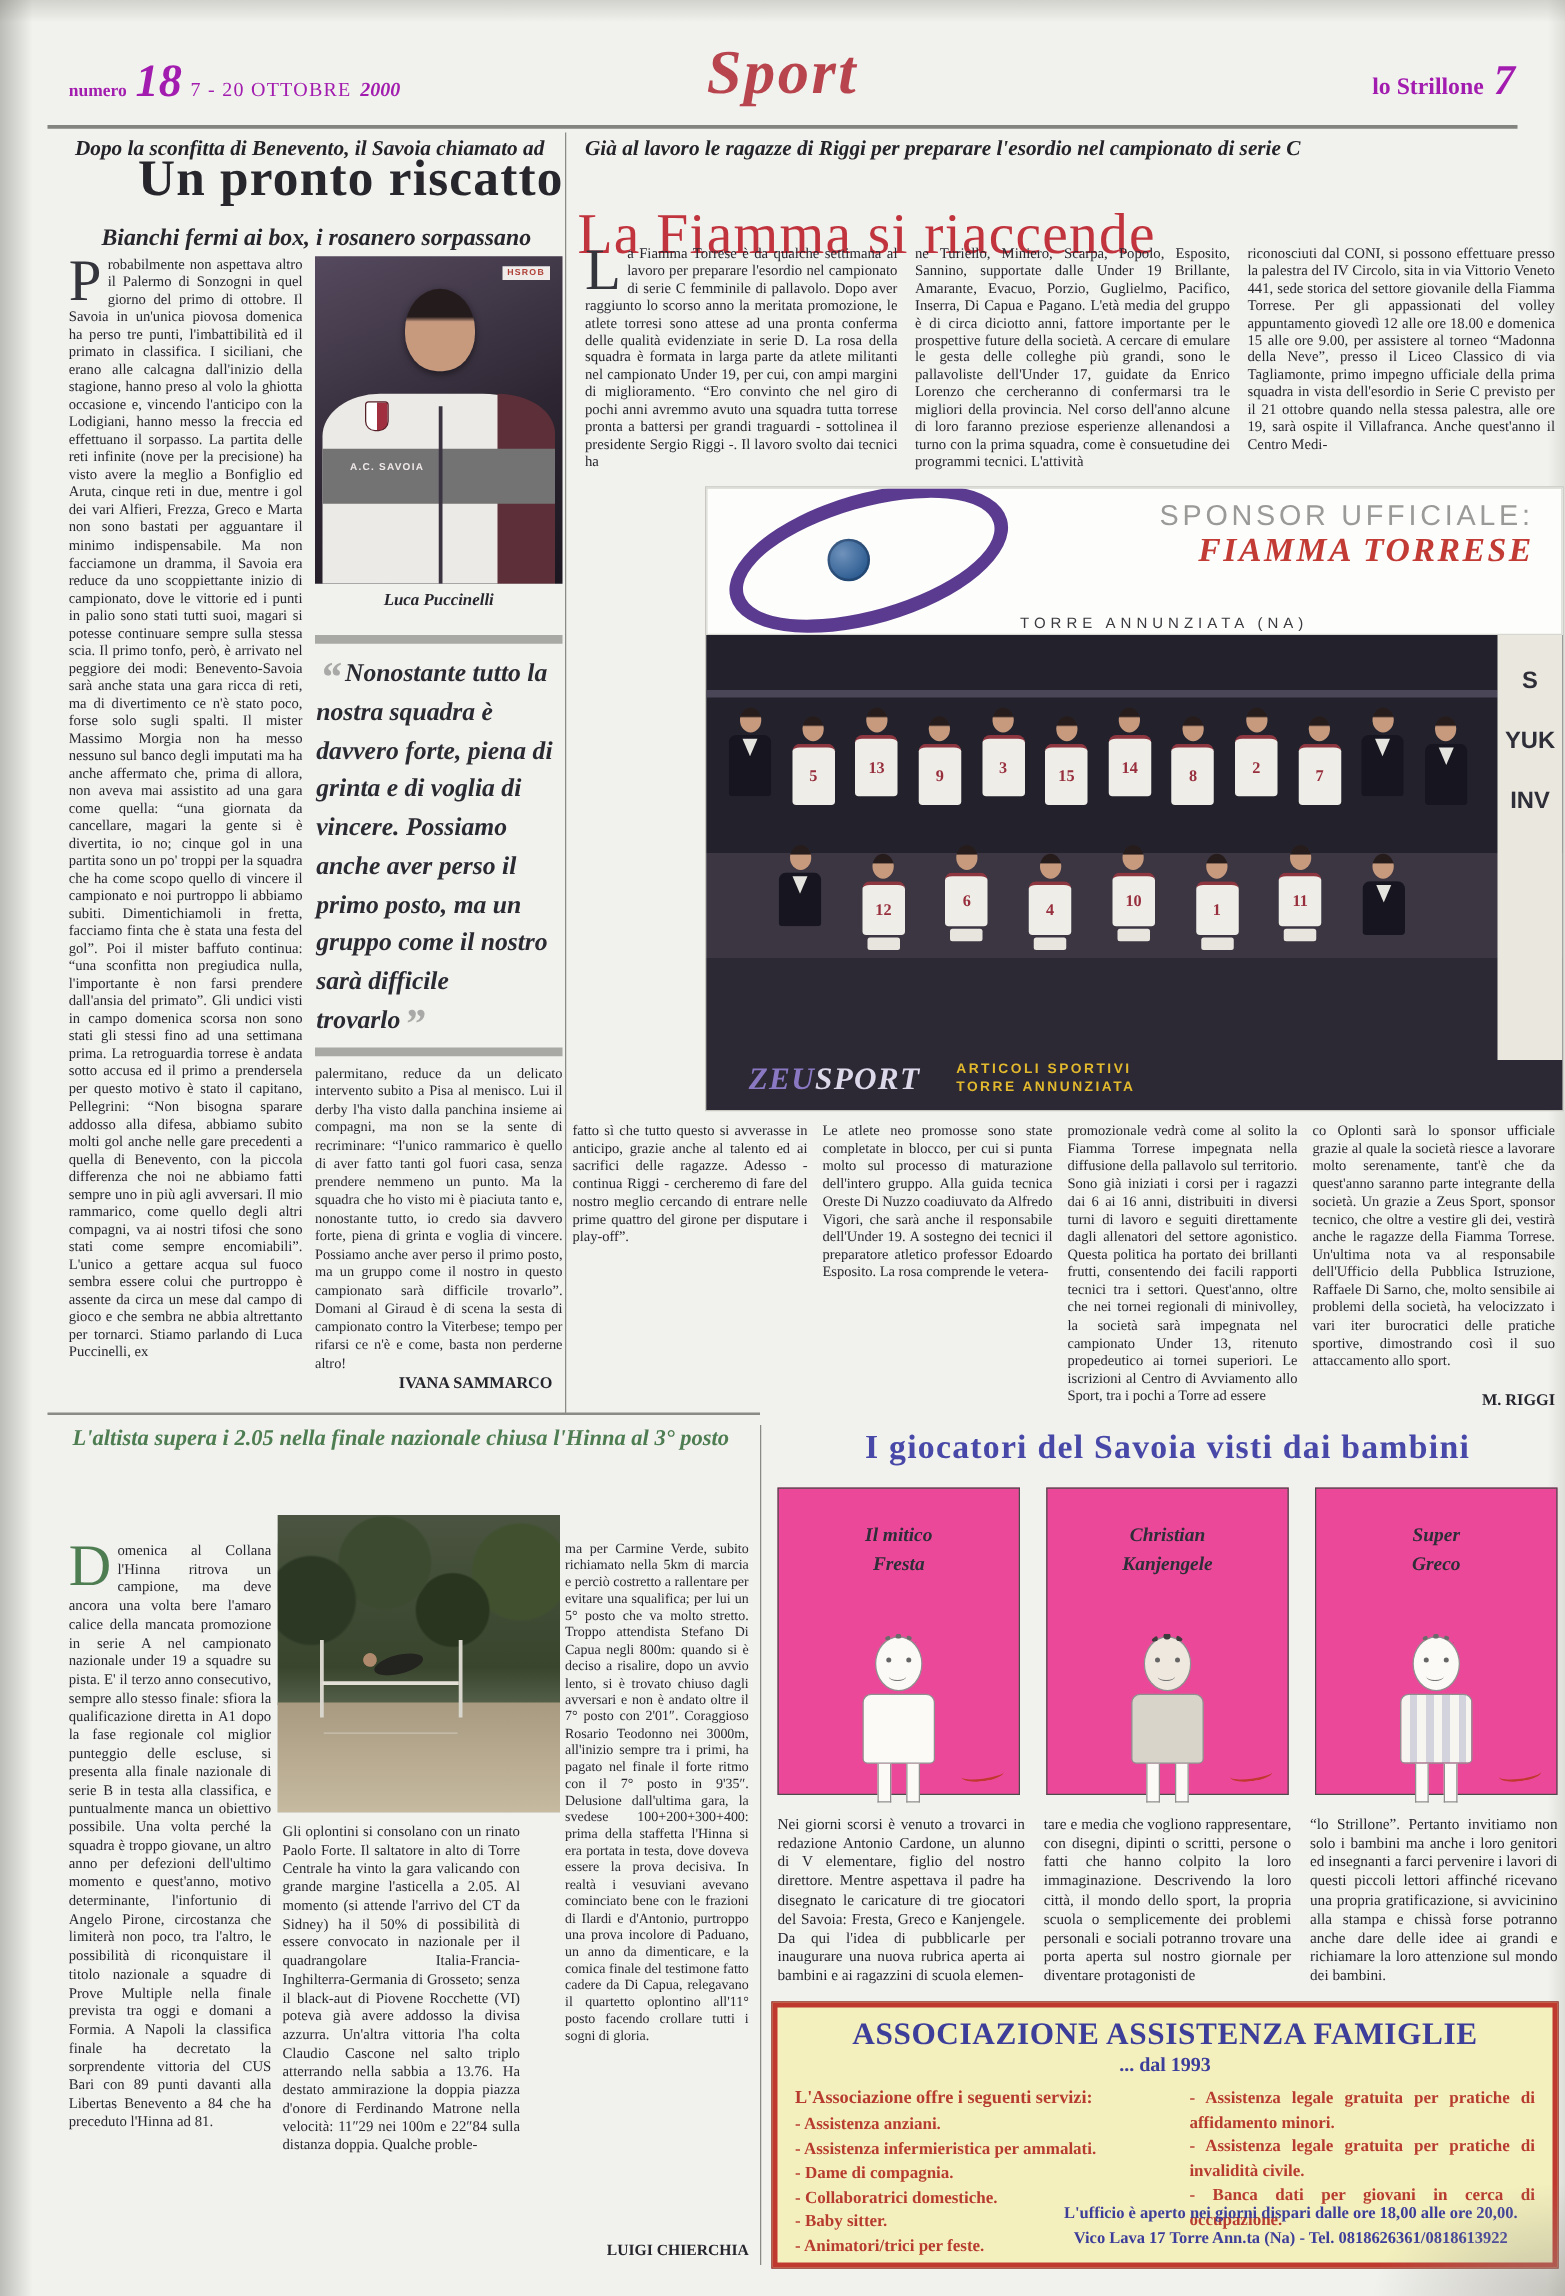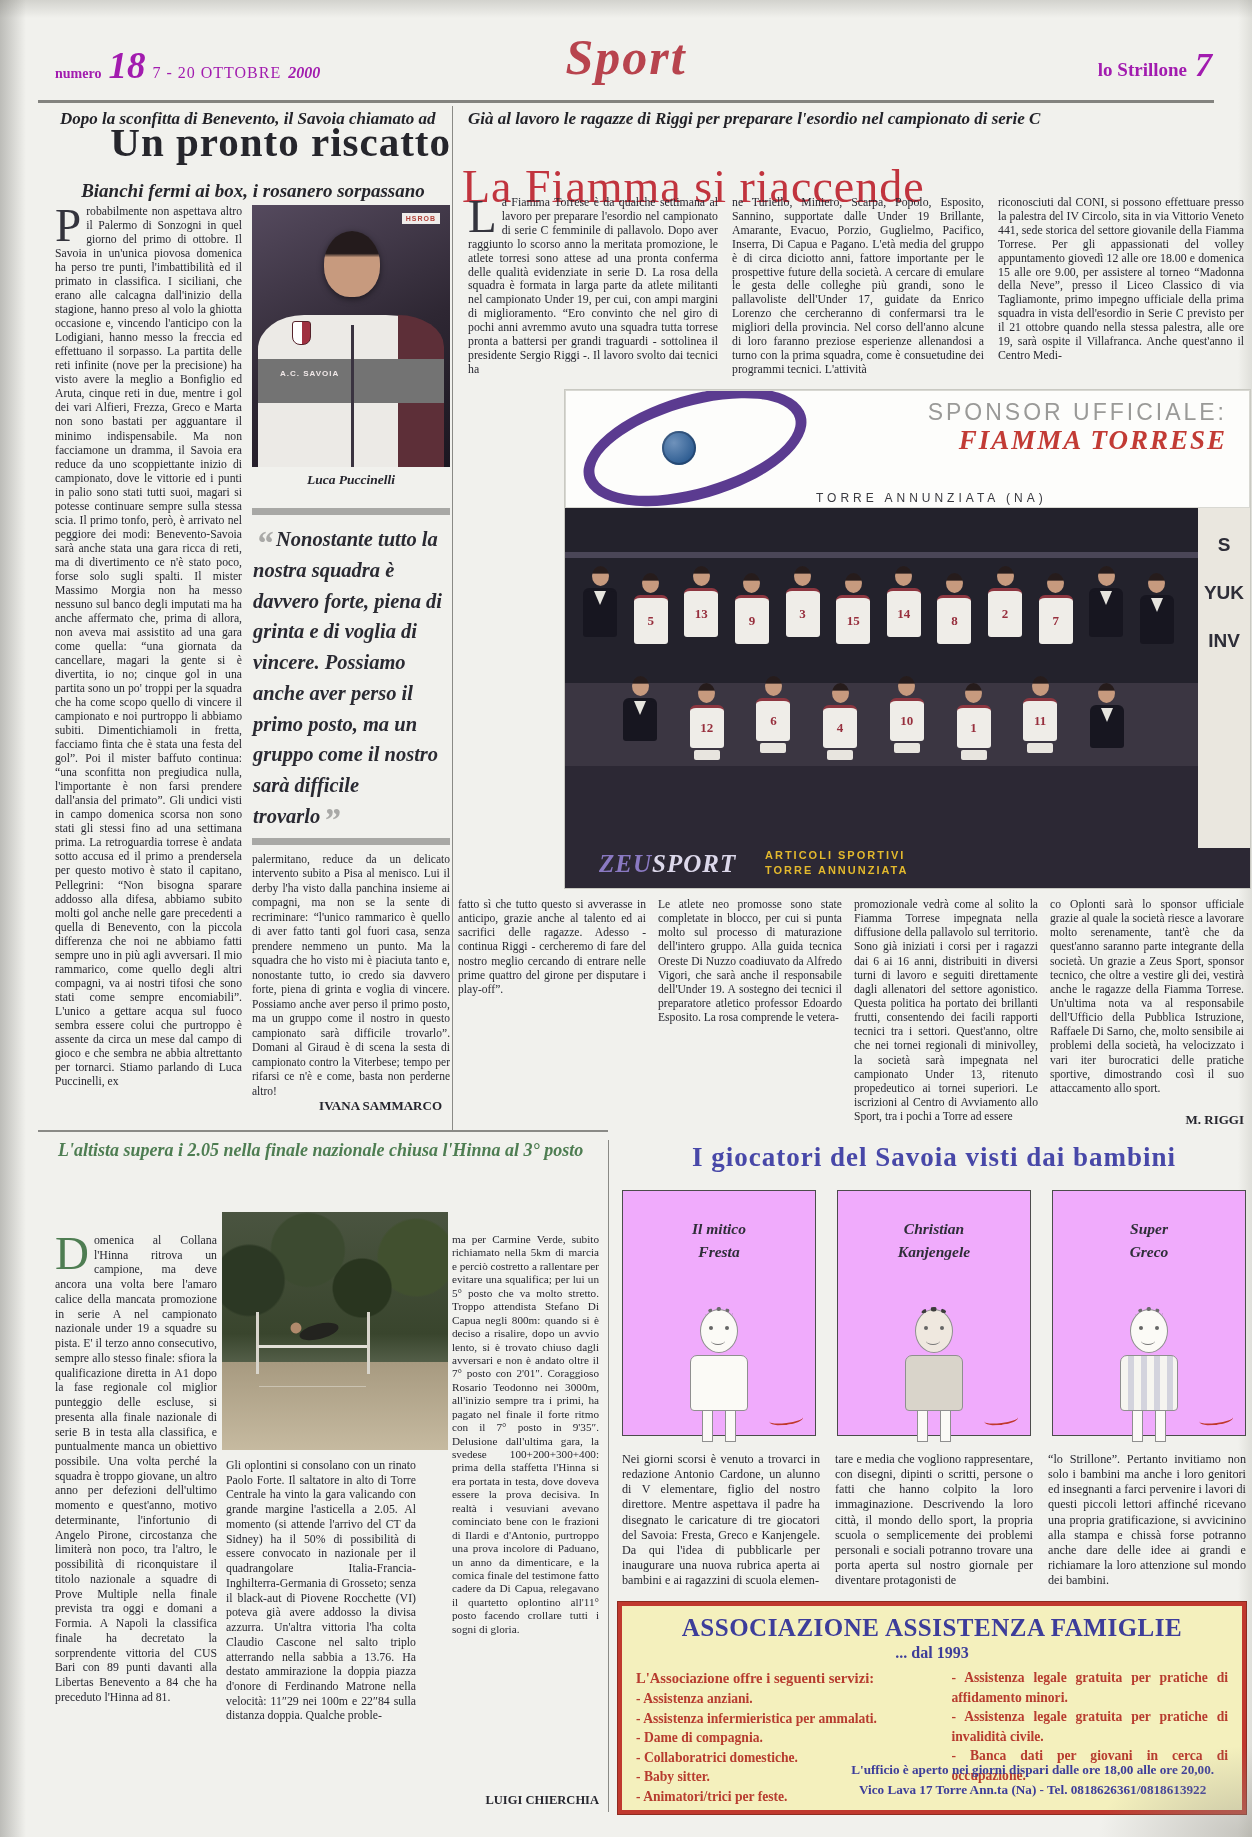"Il mitico" .tbox { background: #f0abfc -> #ec4899 }
